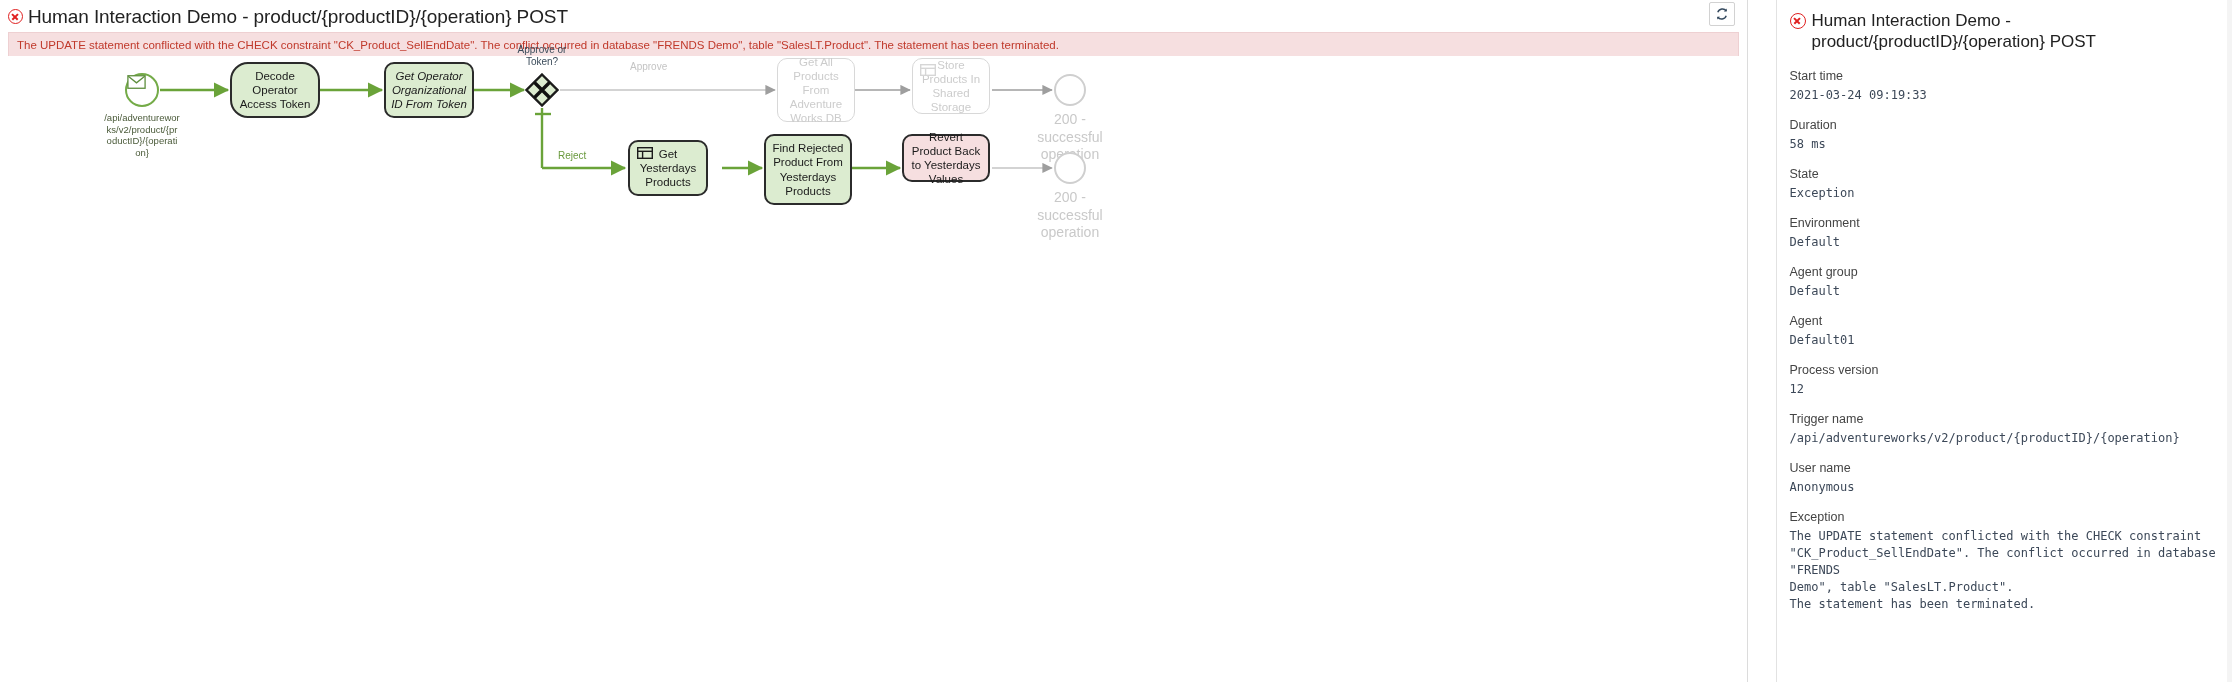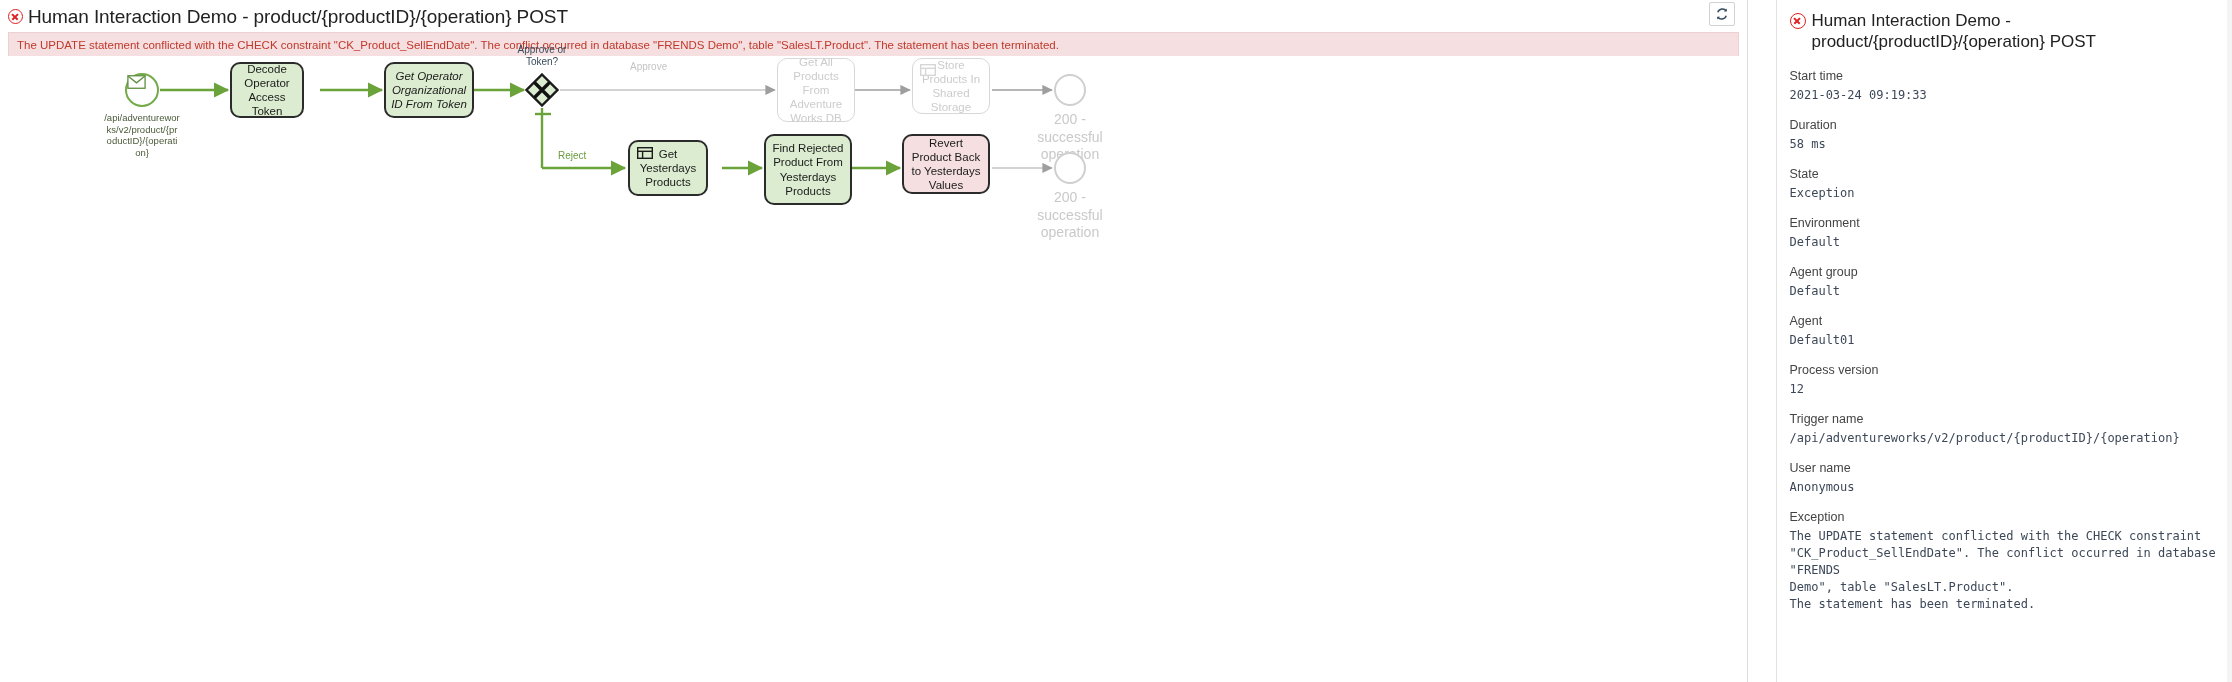"Decode Operator Access Token" div.node { border-radius: none -> 18px; width: 74px -> 90px }
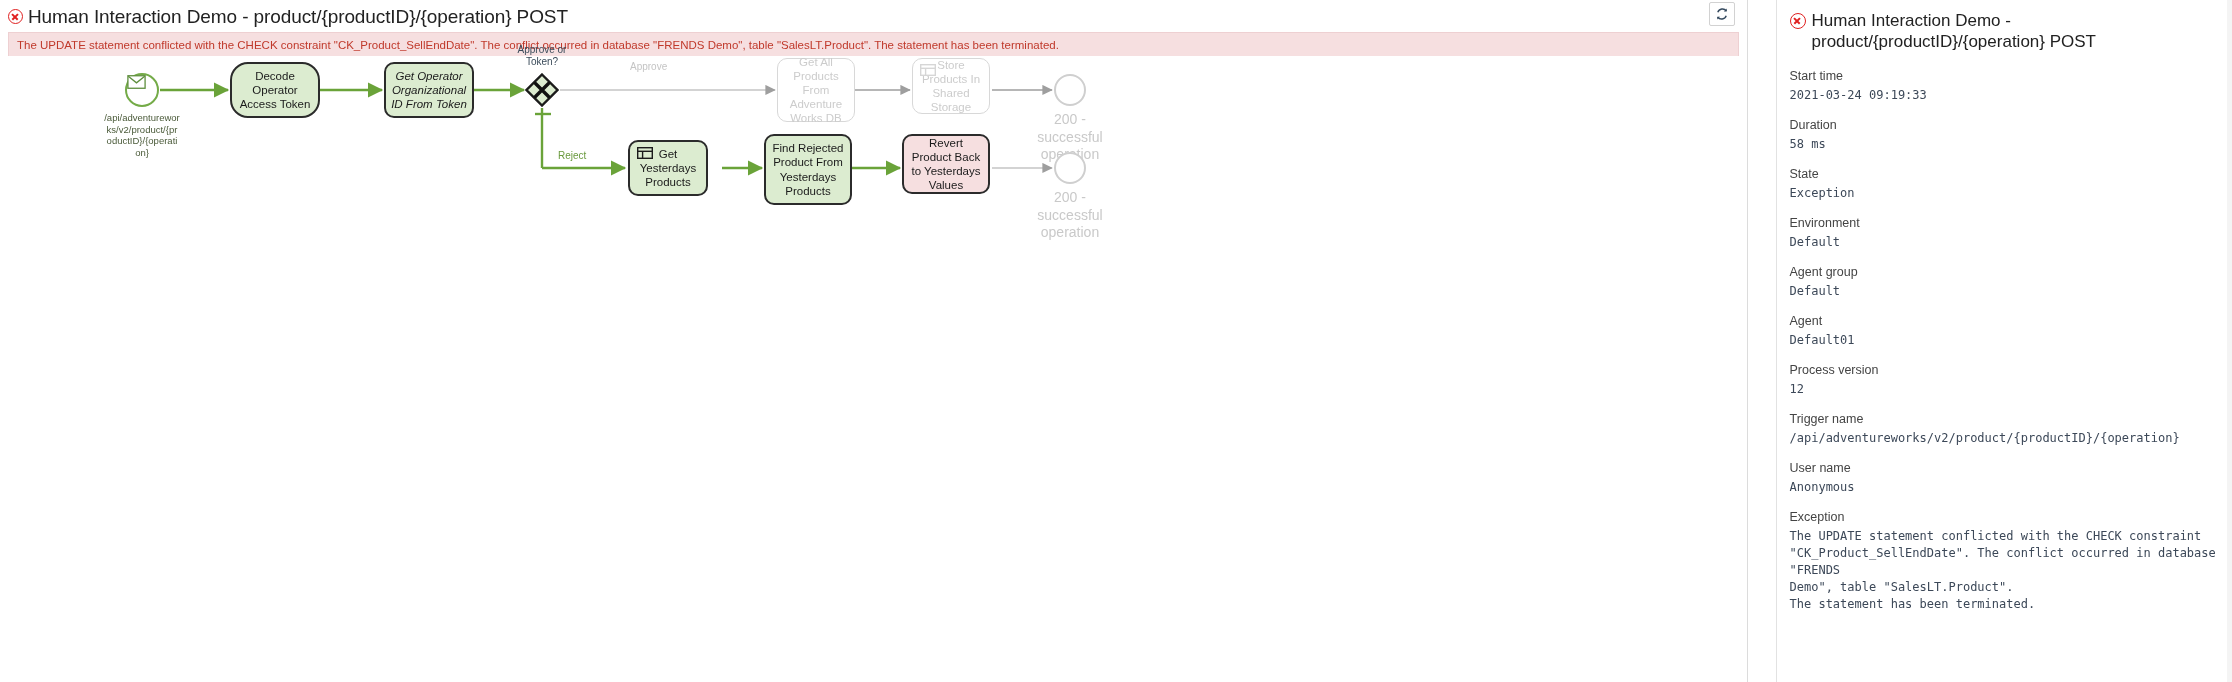"Revert Product Back to Yesterdays" div.node { height: 60px -> 48px }
